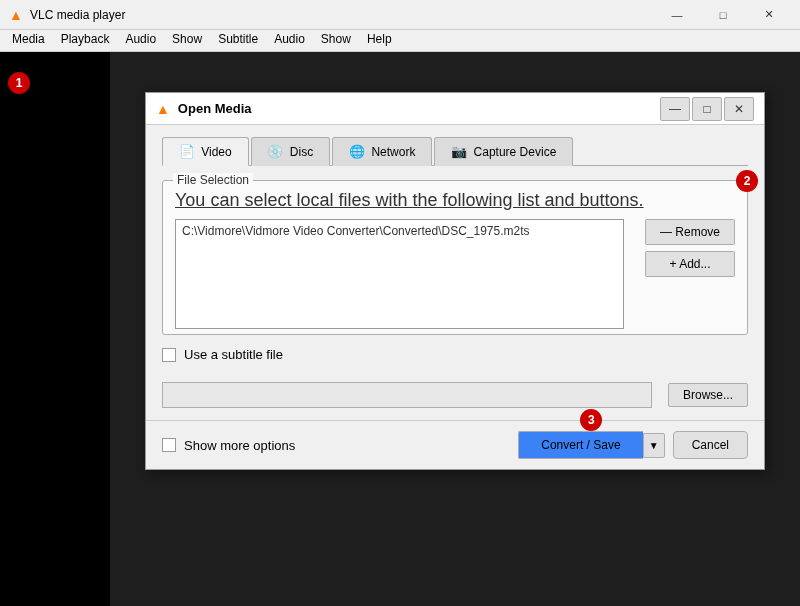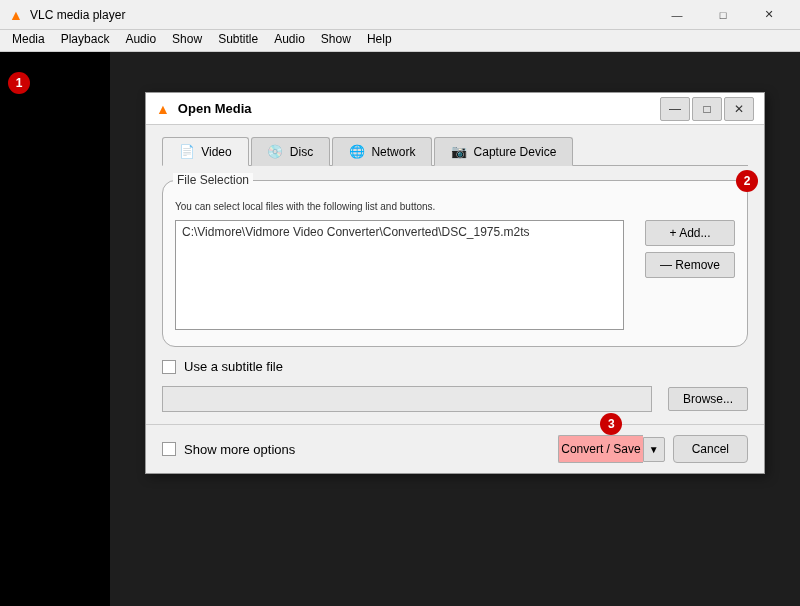"File Selection" .group-box { border-radius: 13px -> 3px; padding: 16px 12px -> 5px 12px }
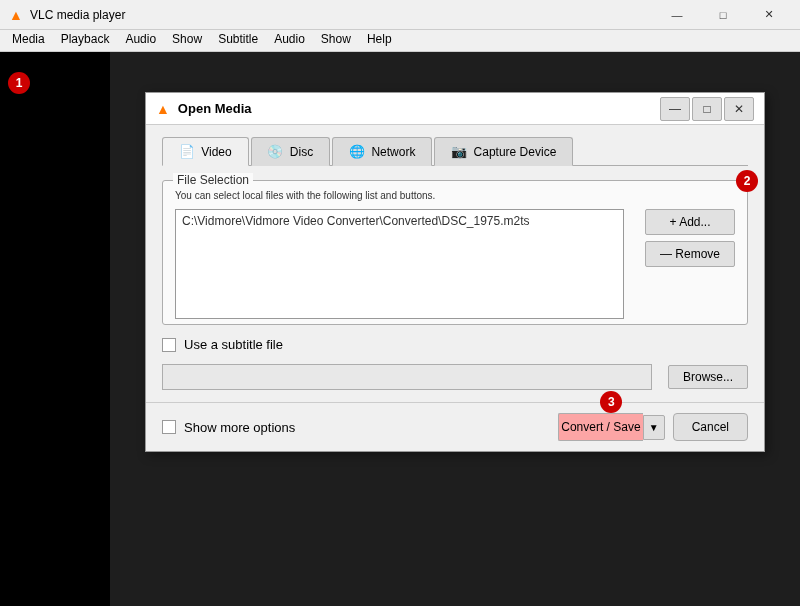"You can select local files" .group-desc { font-size: 10px -> 18px; text-decoration: none -> underline }
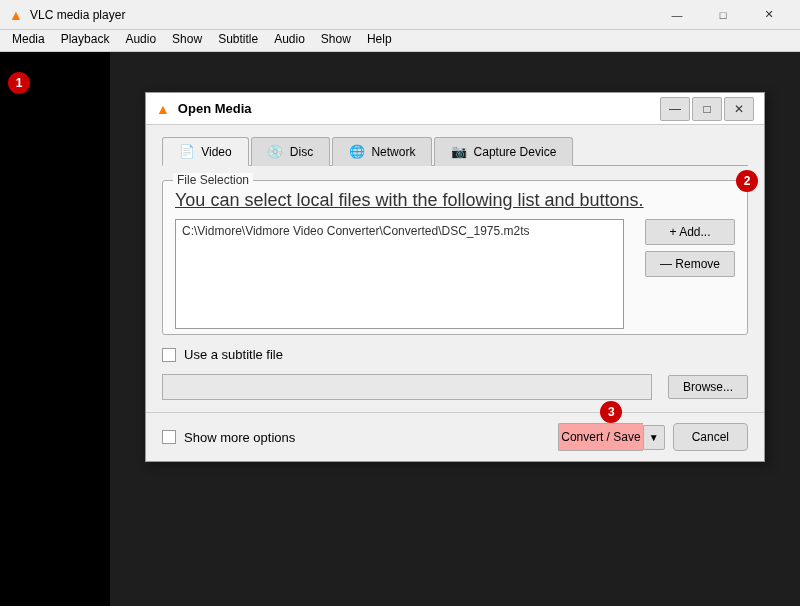"+ Add..." button.file-btn { order: before "— Remove" -> after "— Remove" }
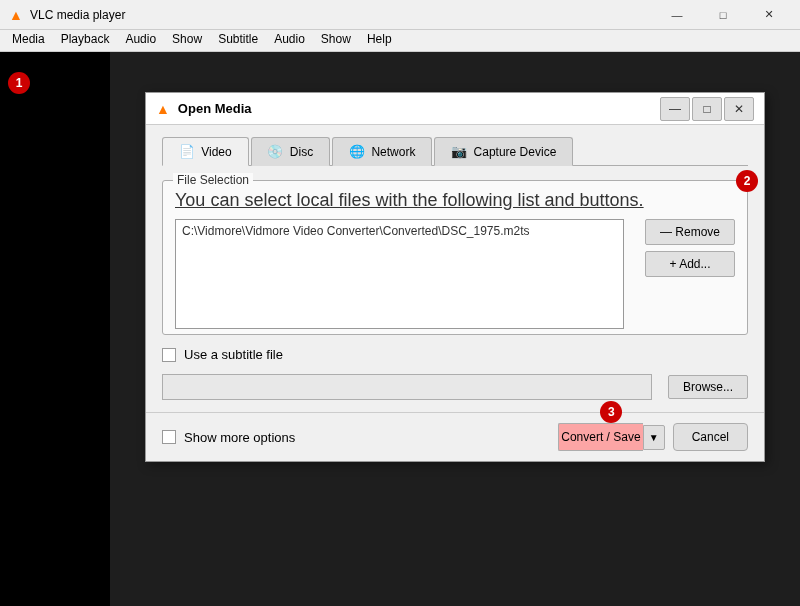"Use a subtitle file" .subtitle-row { margin-bottom: 12px -> 20px }
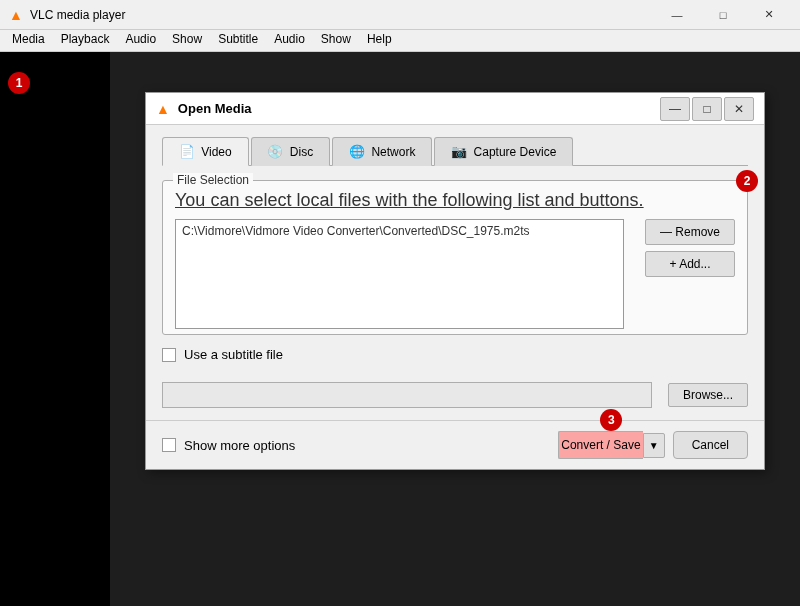"Convert / Save" .convert-btn { background: #fca5a5 -> #3b82f6; padding: 6px 2px -> 6px 22px }
